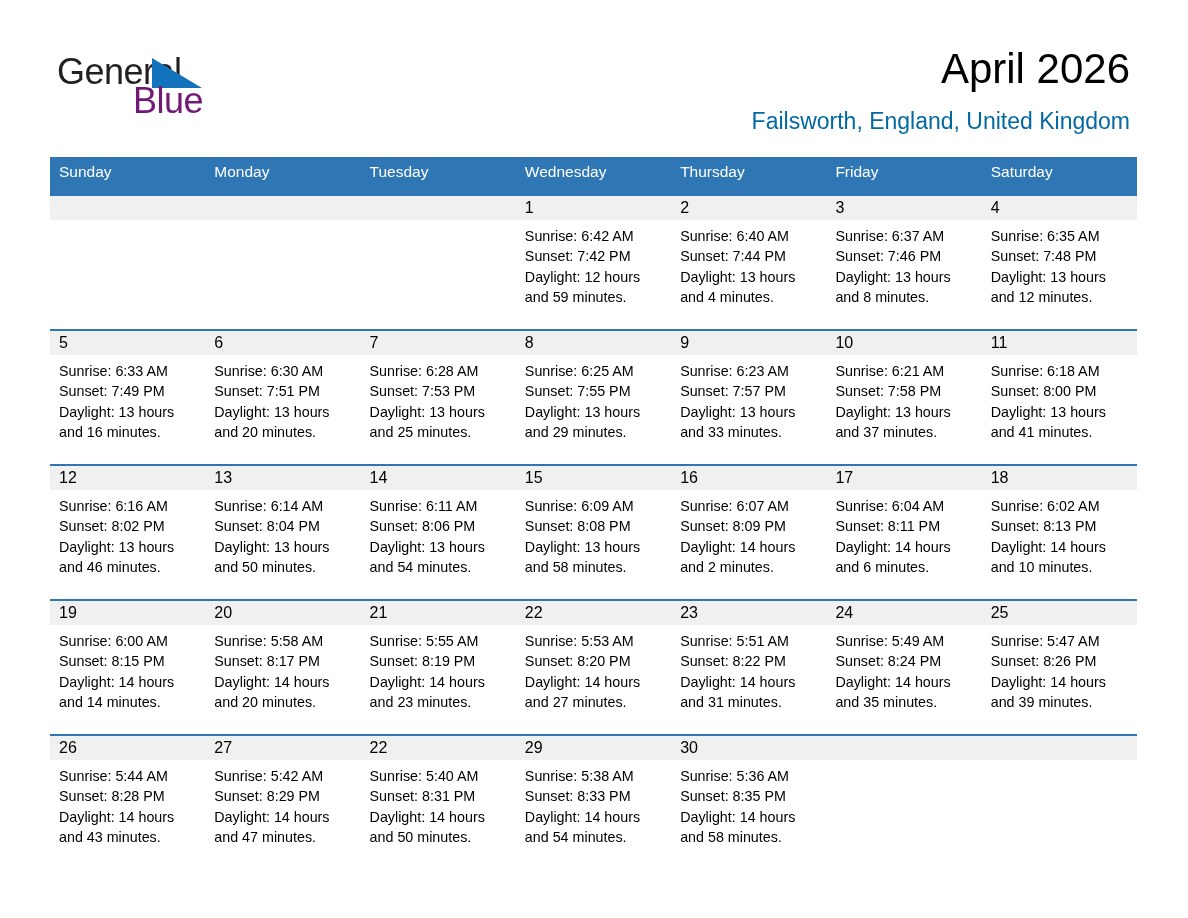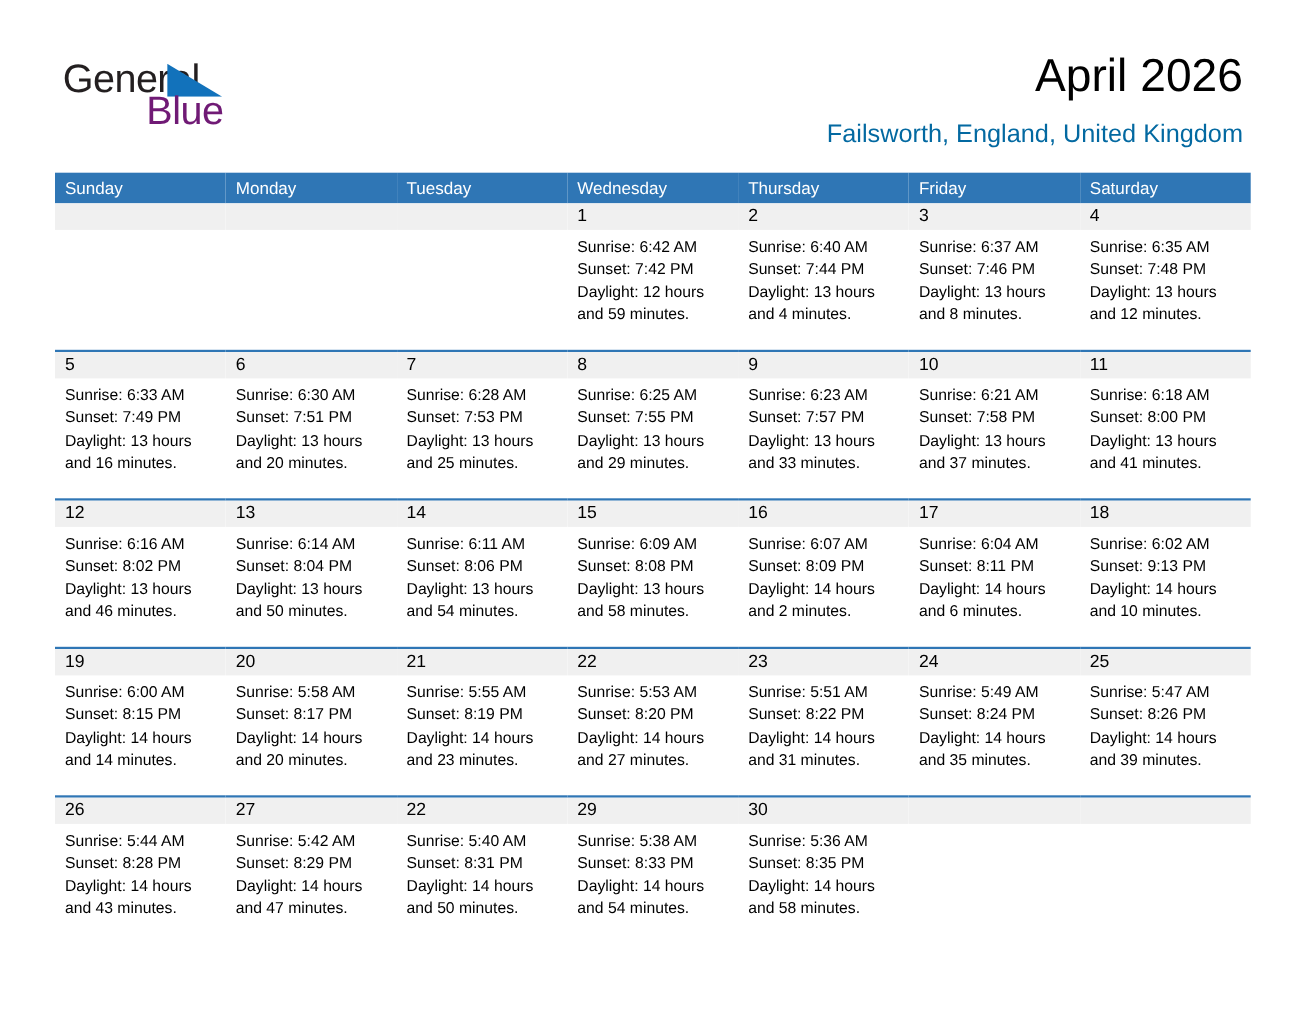"Sunday" thead th { padding: 6px 0 4px 9px -> 6px 0 15px 9px }
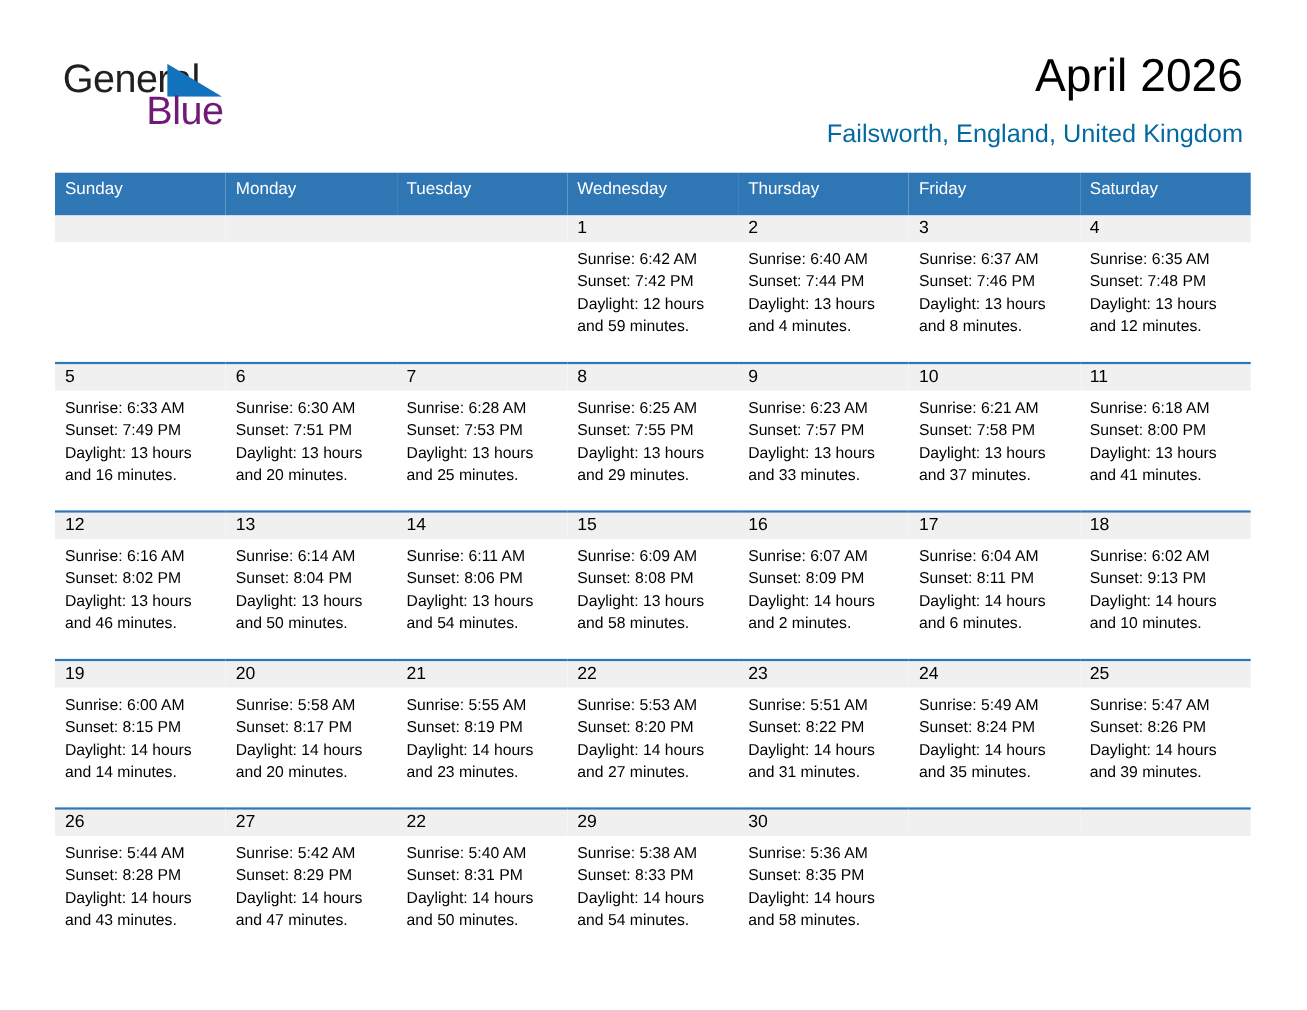"Sunset: 9:13 PM" div { text: 9:13 -> 8:13 }
